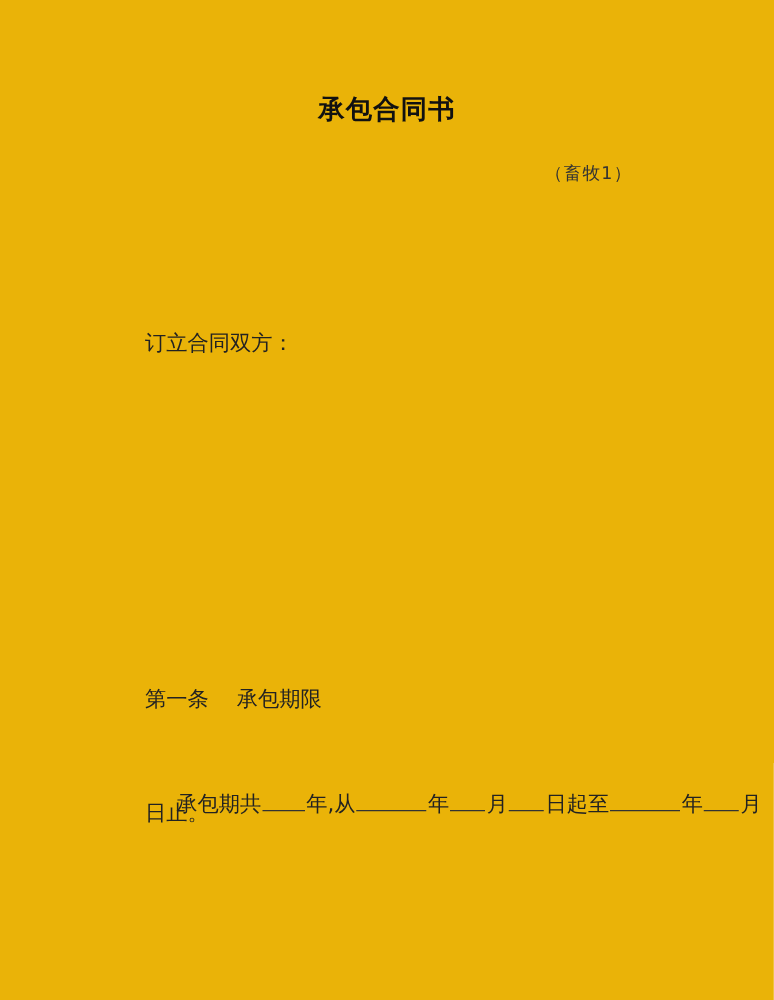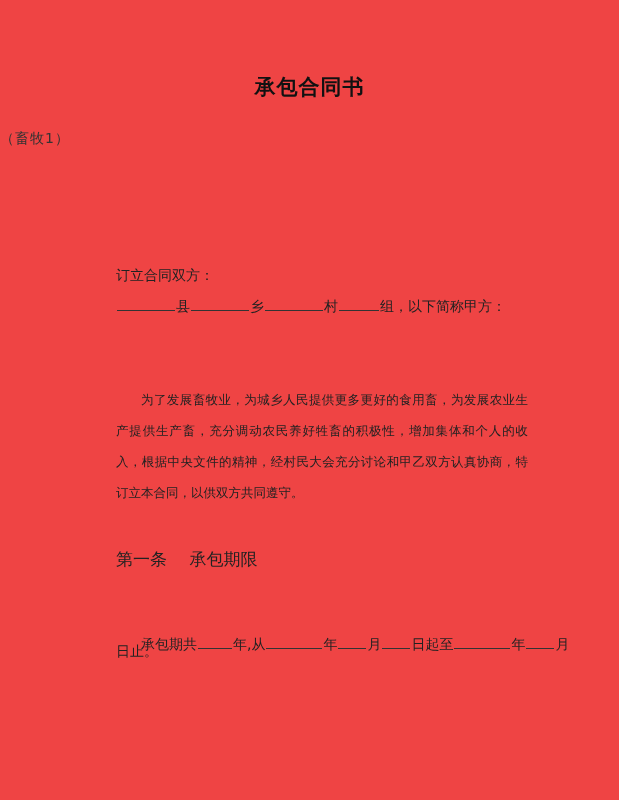"承包合同书" .page { background: #ef4444 -> #eab308 }
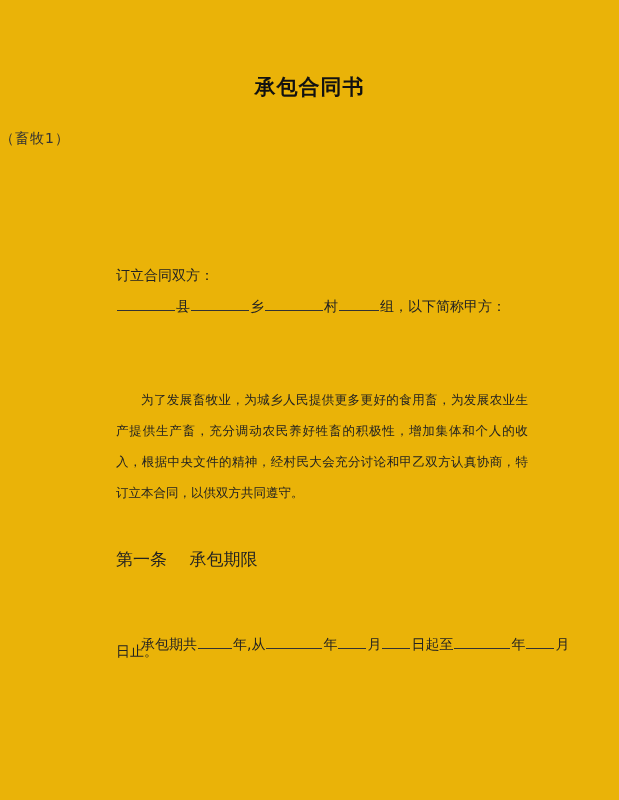"（畜牧1）" .subtitle { padding-left: none -> 12px; text-align: left -> right }
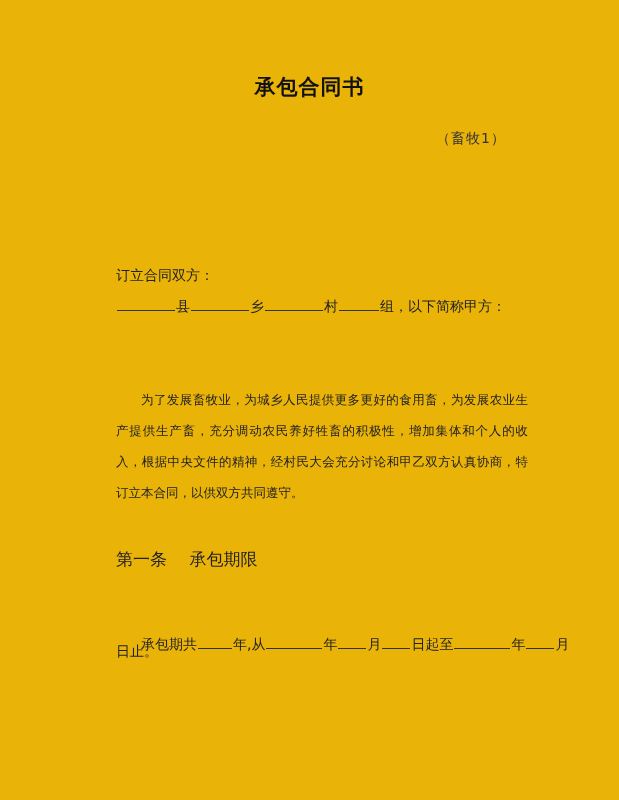"订立合同双方：" .line { font-size: 14px -> 17px }
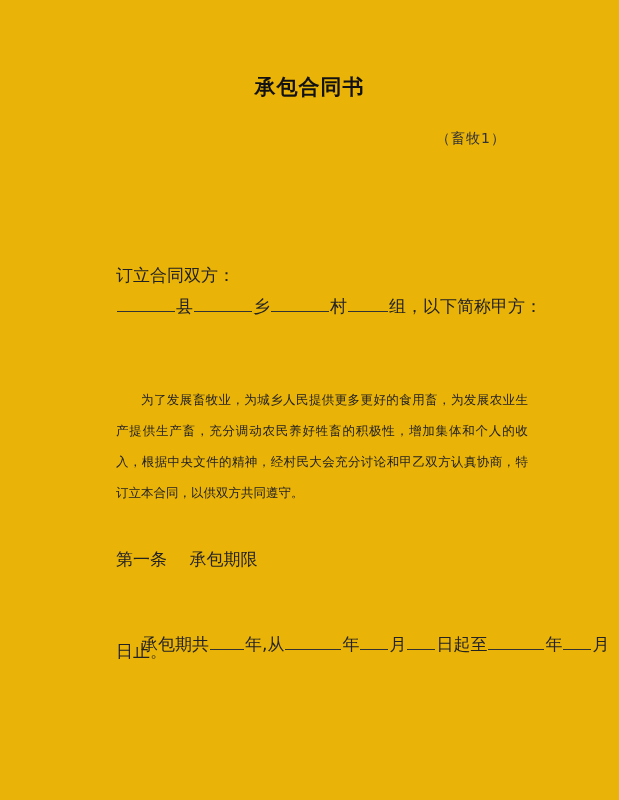"县 乡 村 组，以下简称甲方：" div.line { html: <div> <span></span><span>县</span><span></span><span>乡</span><span></span><span>村</span><span></span><span>组，以下简称甲方：</span> </div> -> none }
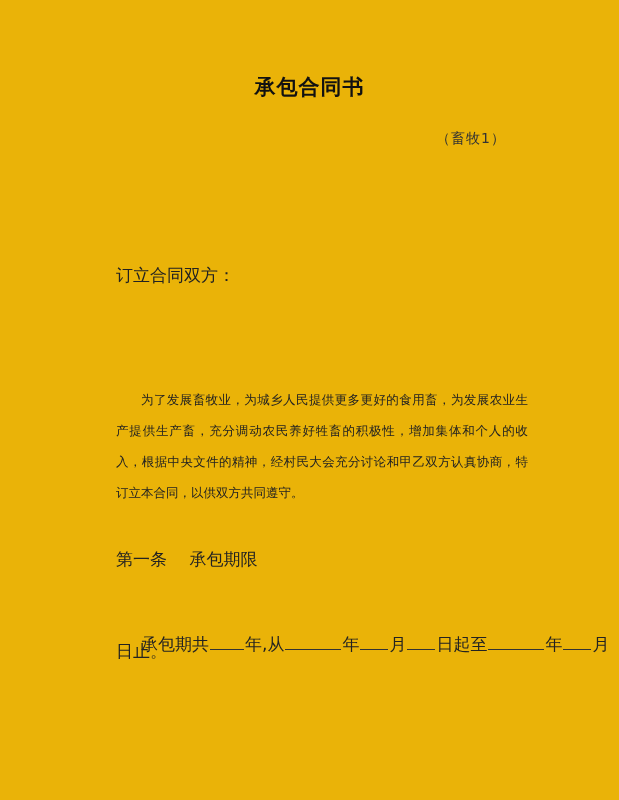"为了发展畜牧业，为城乡人民提供更多更好的食用畜，为发展农业生产提供生产畜，充分调" div.para { html: <div>为了发展畜牧业，为城乡人民提供更多更好的食用畜，为发展农业生产提供生产畜，充分调动农民养好牲畜的积极性，增加集体和个人的收入，根据中央文件的精神，经村民大会充分讨论和甲乙双方认真协商，特订立本合同，以供双方共同遵守。</div> -> none }
